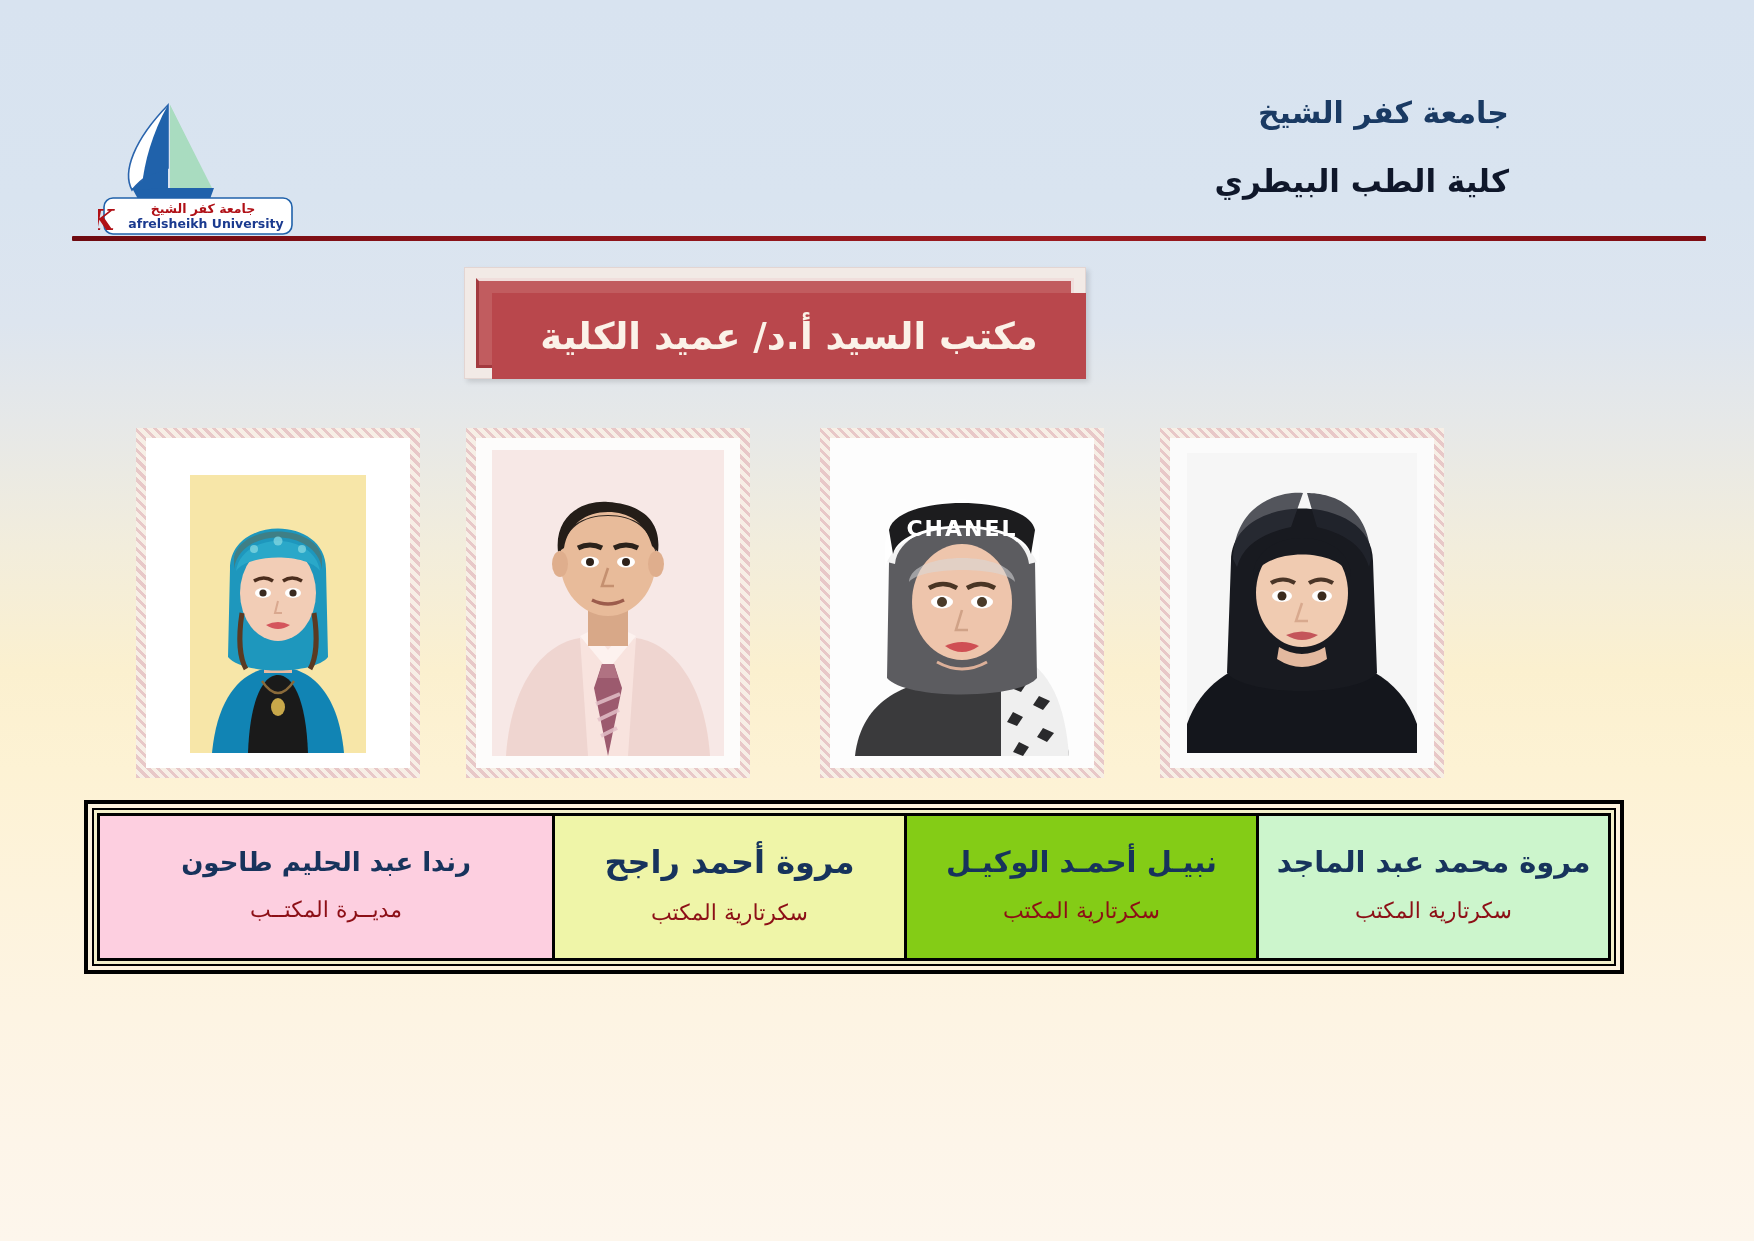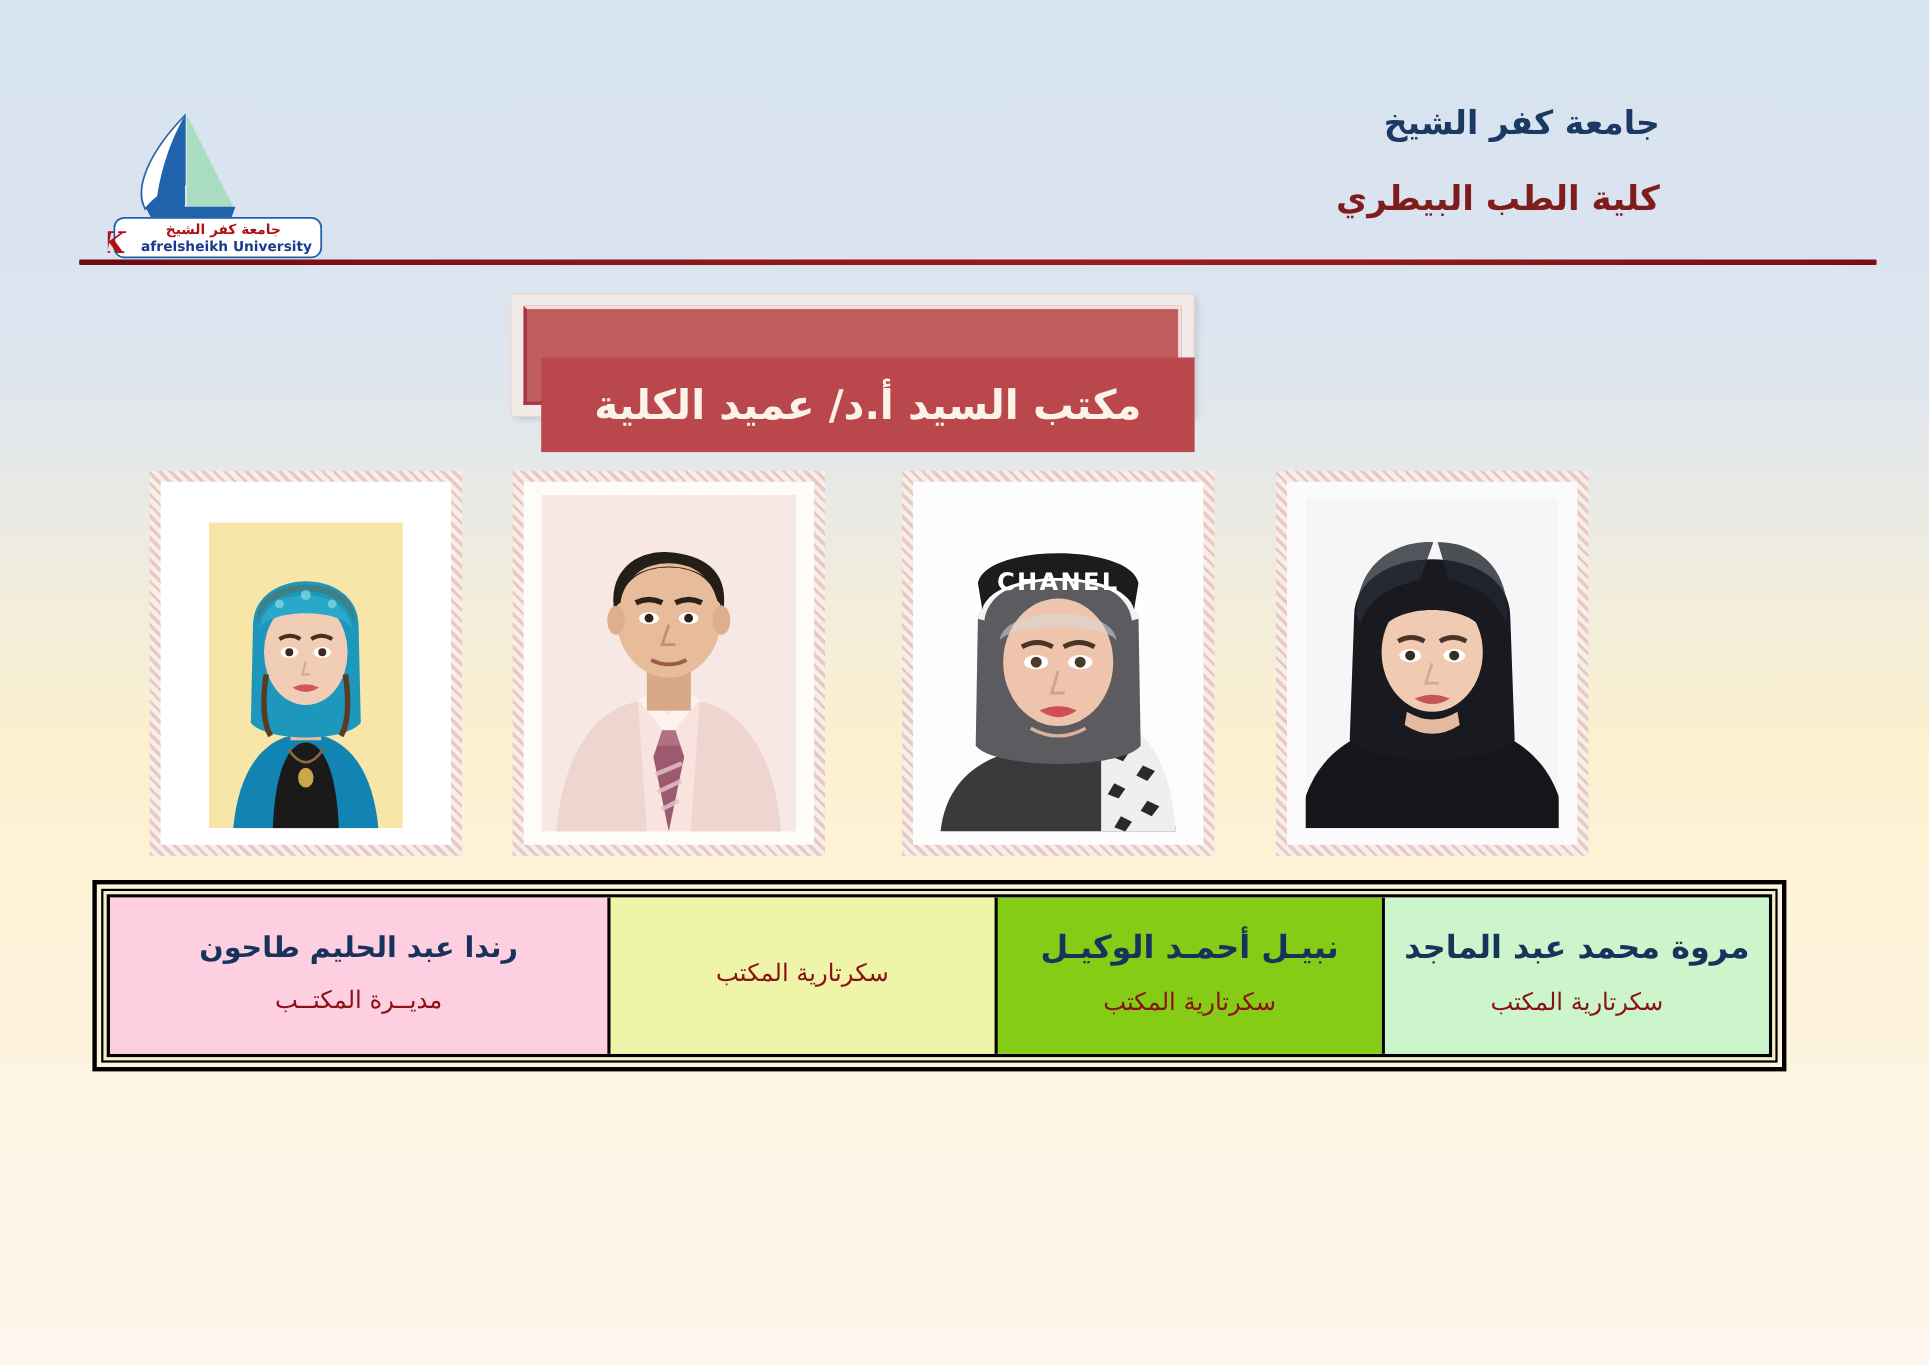"كلية الطب البيطري" .fac-name { color: #7f1d1d -> #0f172a }
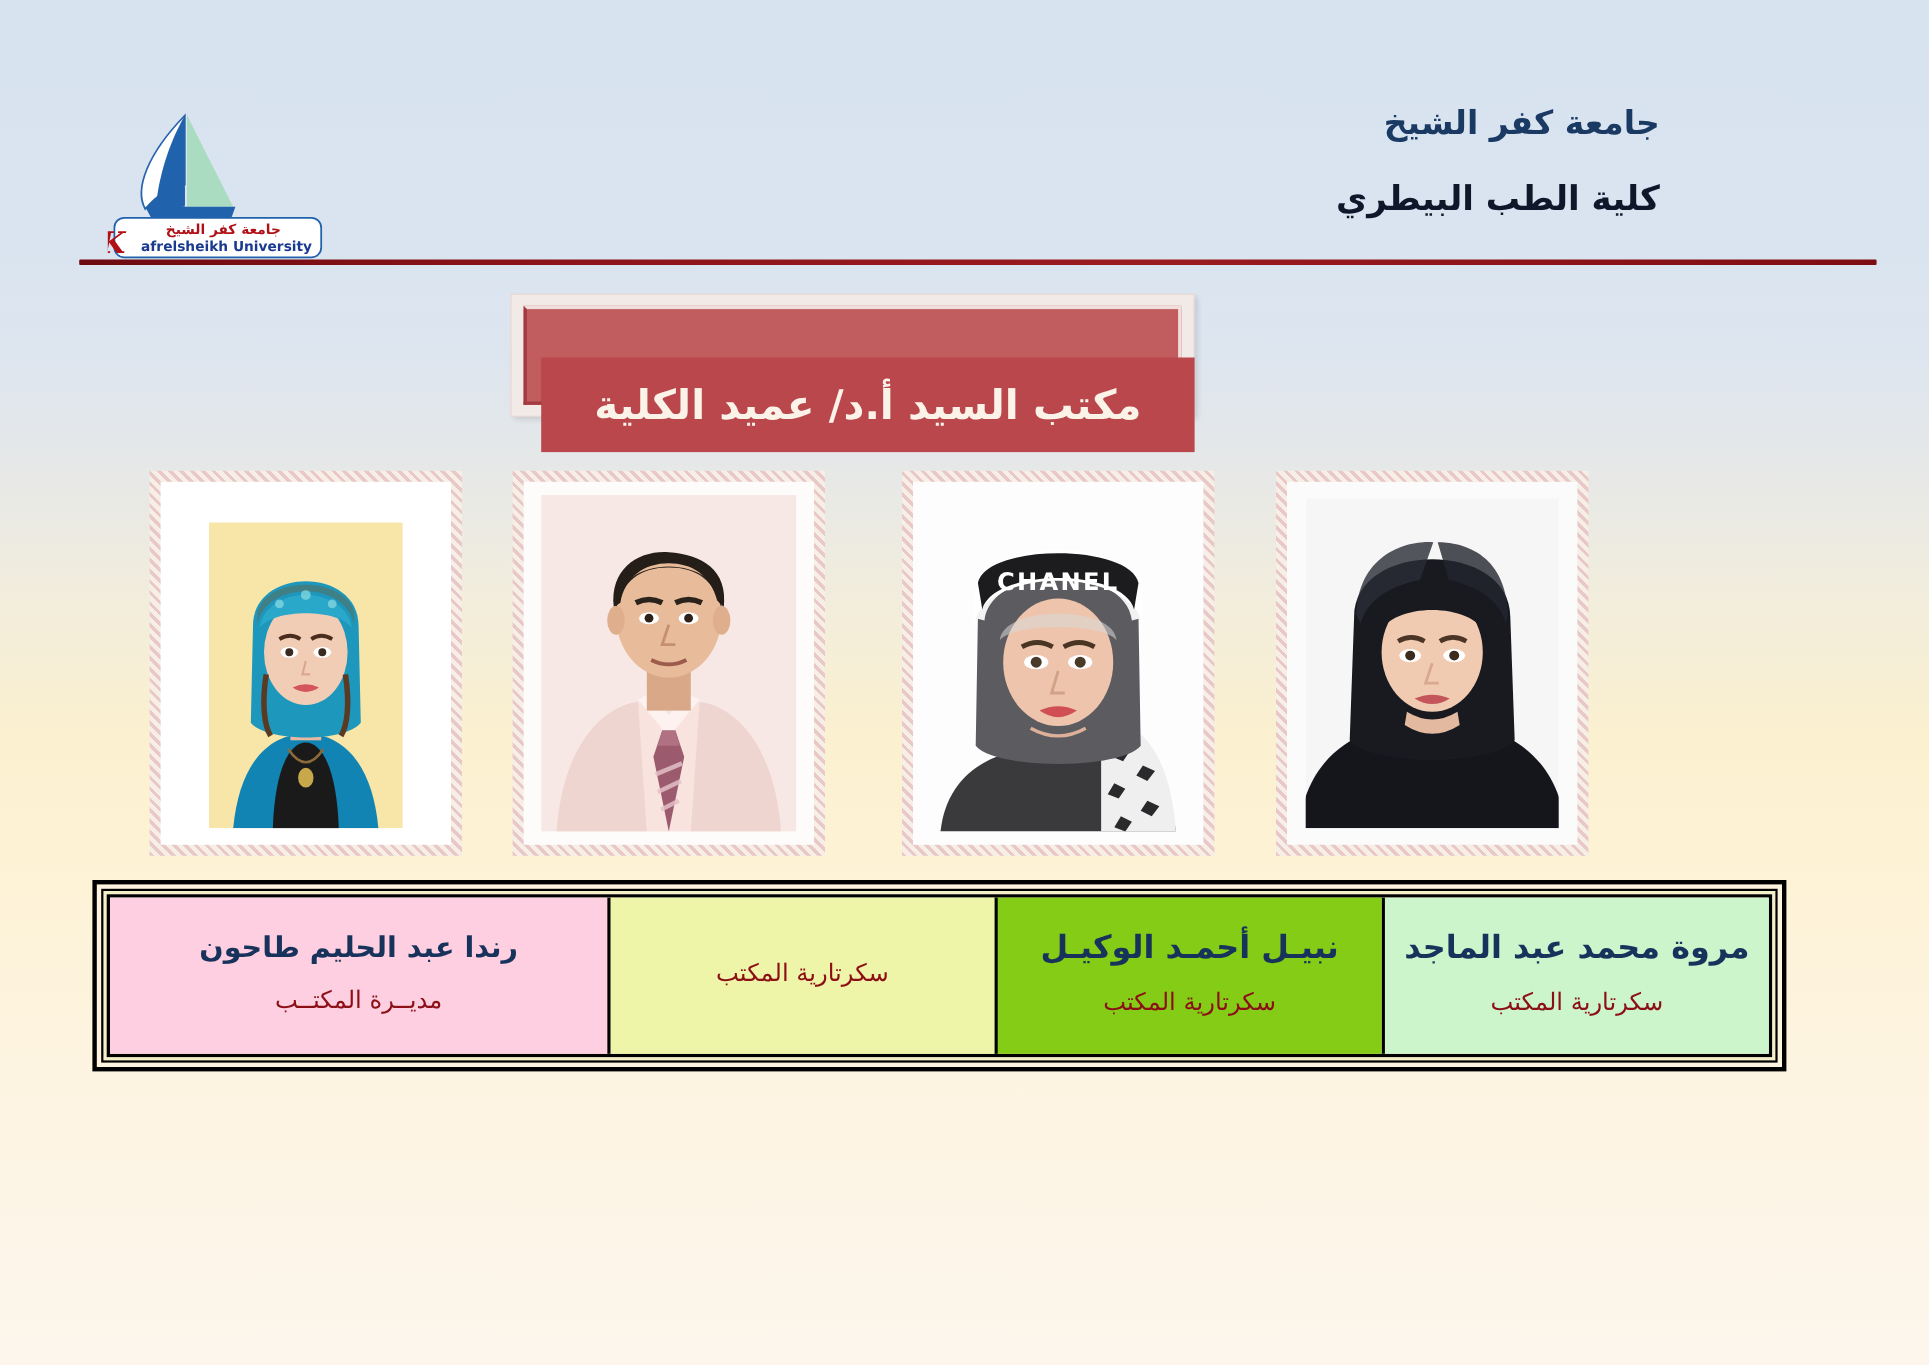"مكتب السيد أ.د/ عميد الكلية" .title-banner-inner { margin-top: 32px -> none }
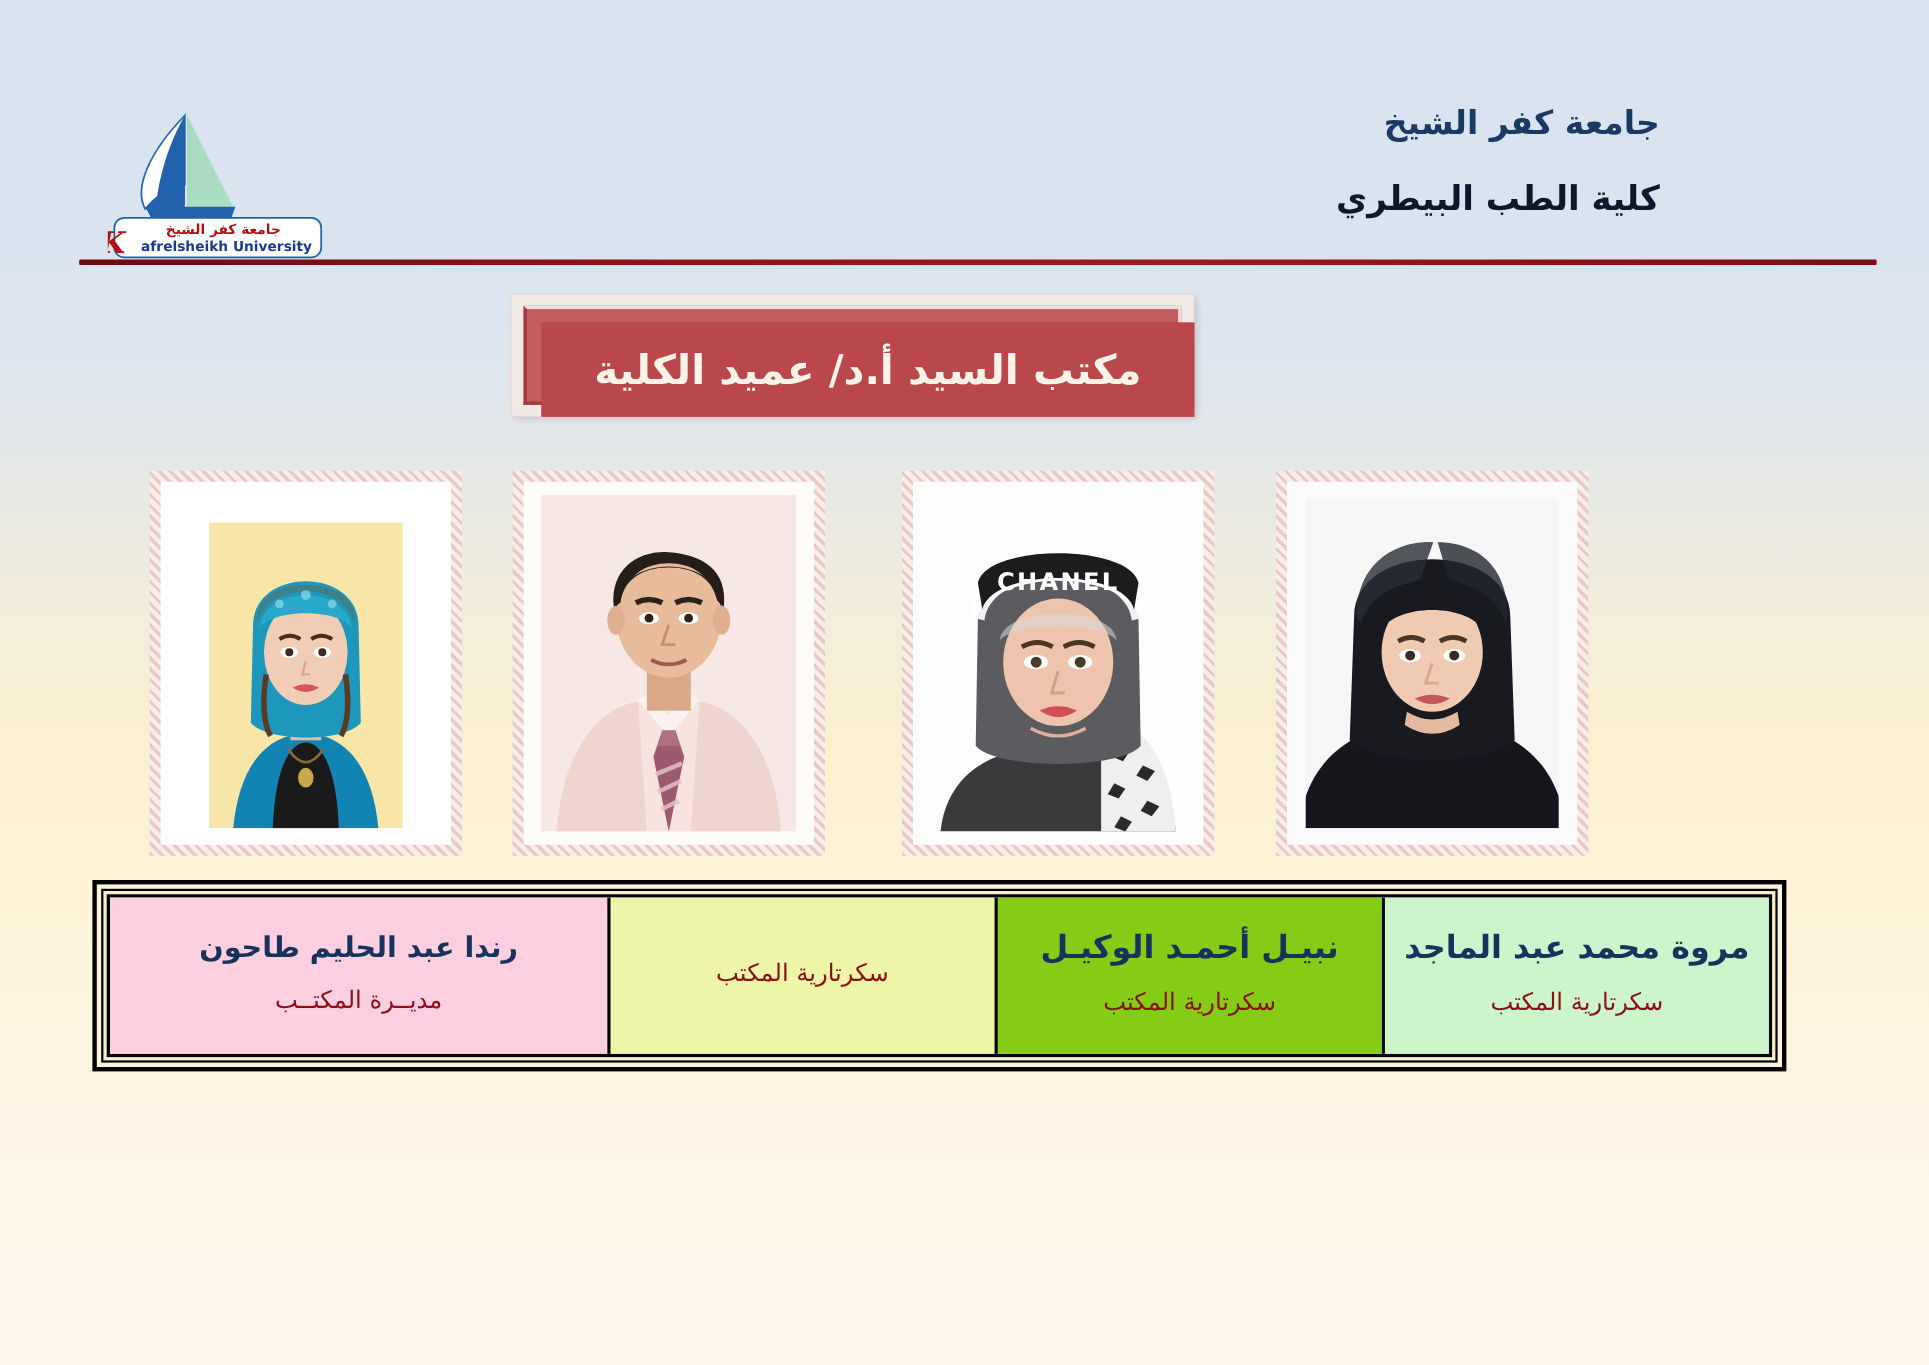"مروة أحمد راجح" div.person-name { html: none -> <div>مروة أحمد راجح</div> }
